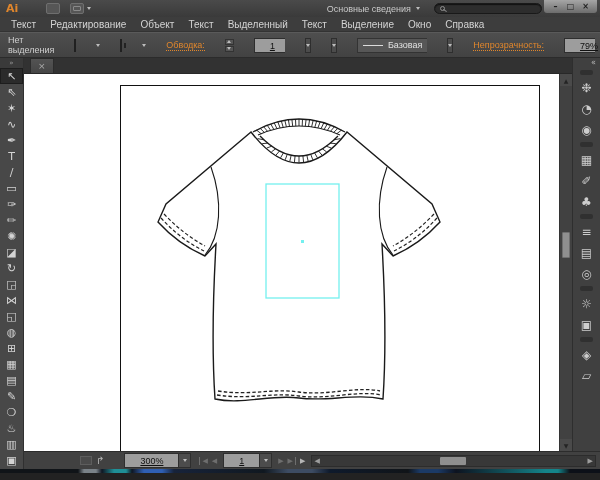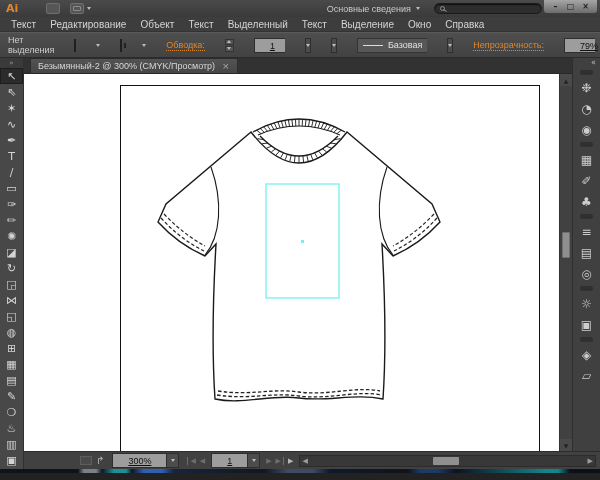"Безымянный-2 @ 300% (CMYK/Просмотр)" span { html: <span>Безымянный-2 @ 300% (CMYK/Просмотр)</span> -> none }
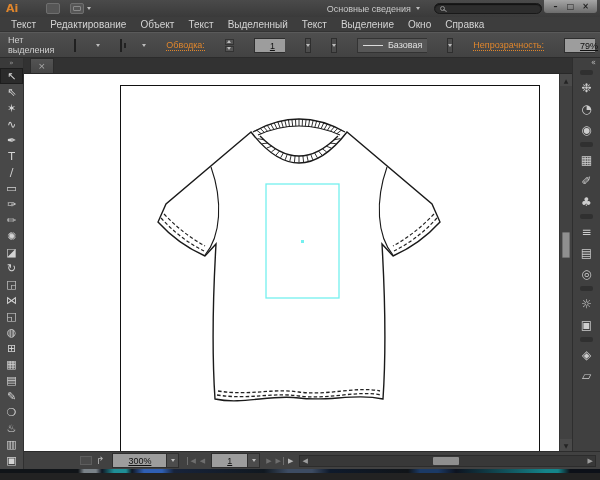"300%" span.gfield { margin-left: none -> 12px }
